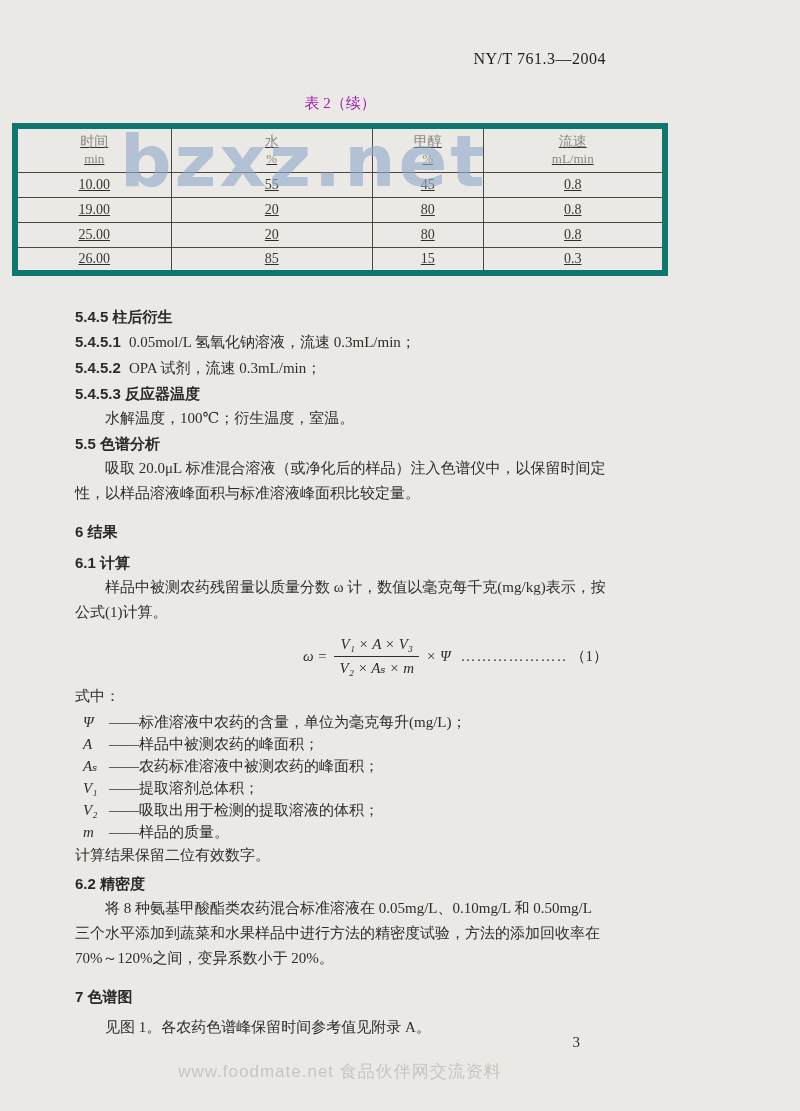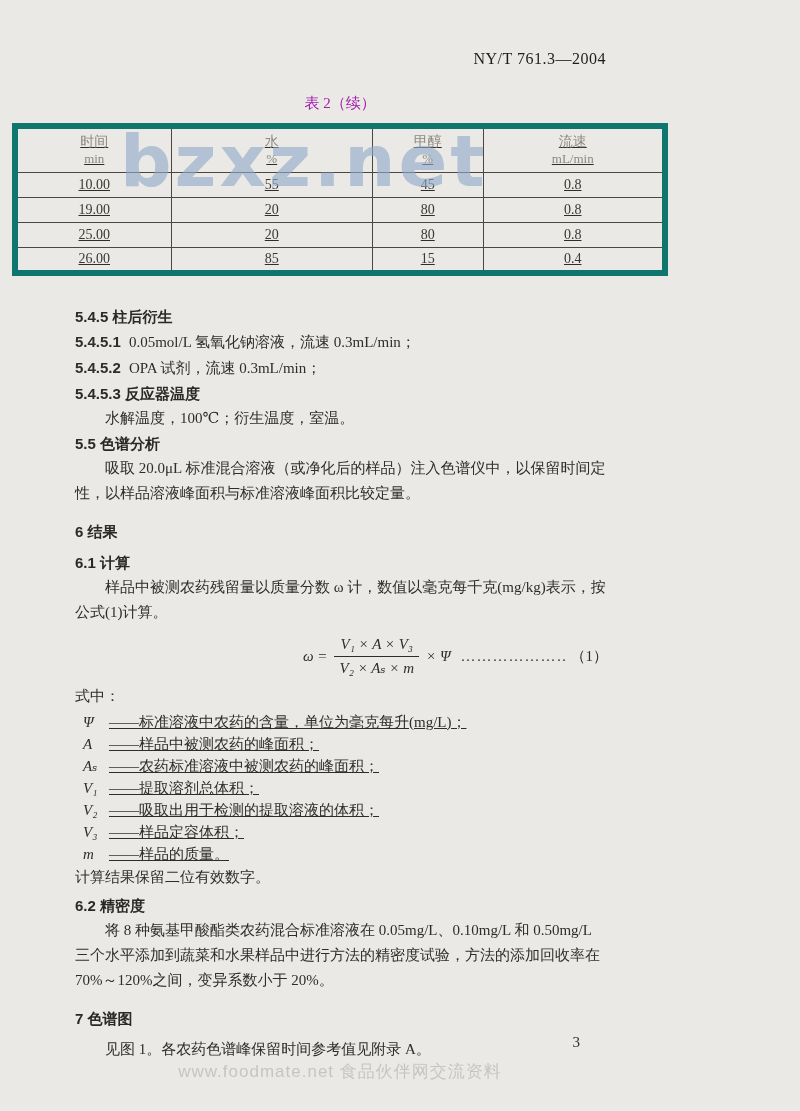"0.4" td { text: 0.4 -> 0.3 }
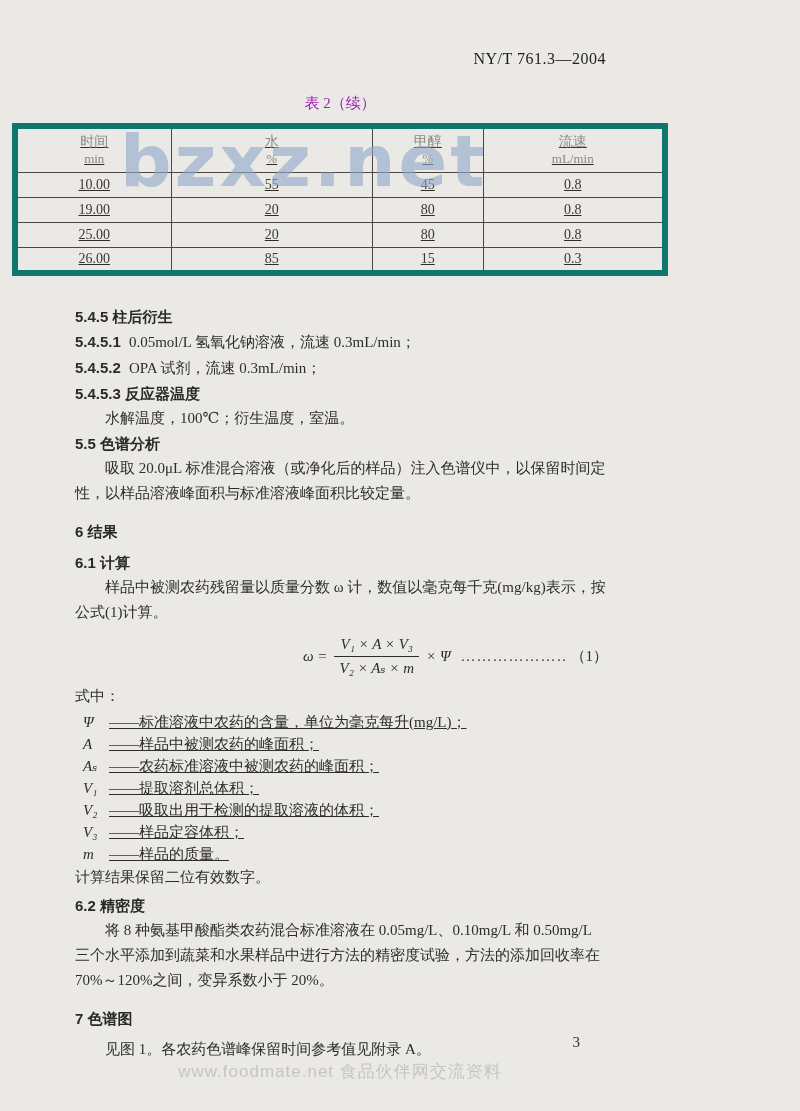"Ψ ——标准溶液中农药的含量，单位为毫克每升(mg/L)；" .def-line { text-decoration: underline -> none }
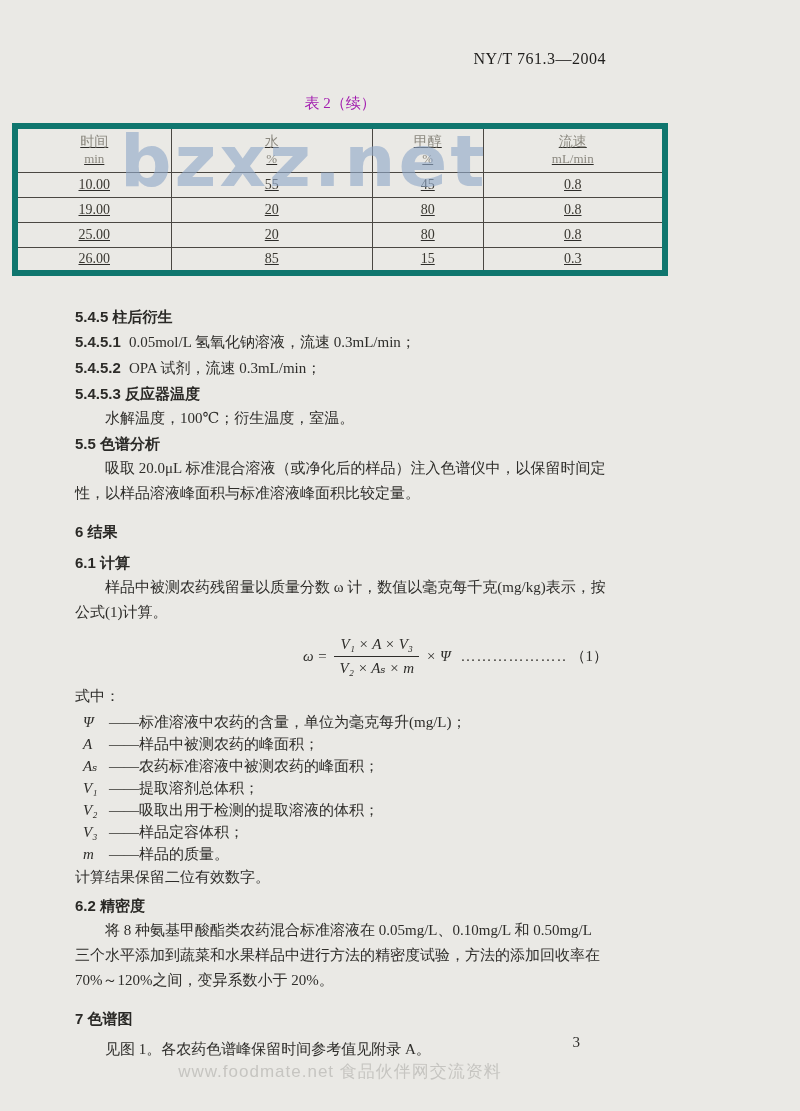"V₃ ——样品定容体积；" div.def-line { html: <div> <span>V₃</span><span>——</span><span>样品定容体积；</span> </div> -> none }
